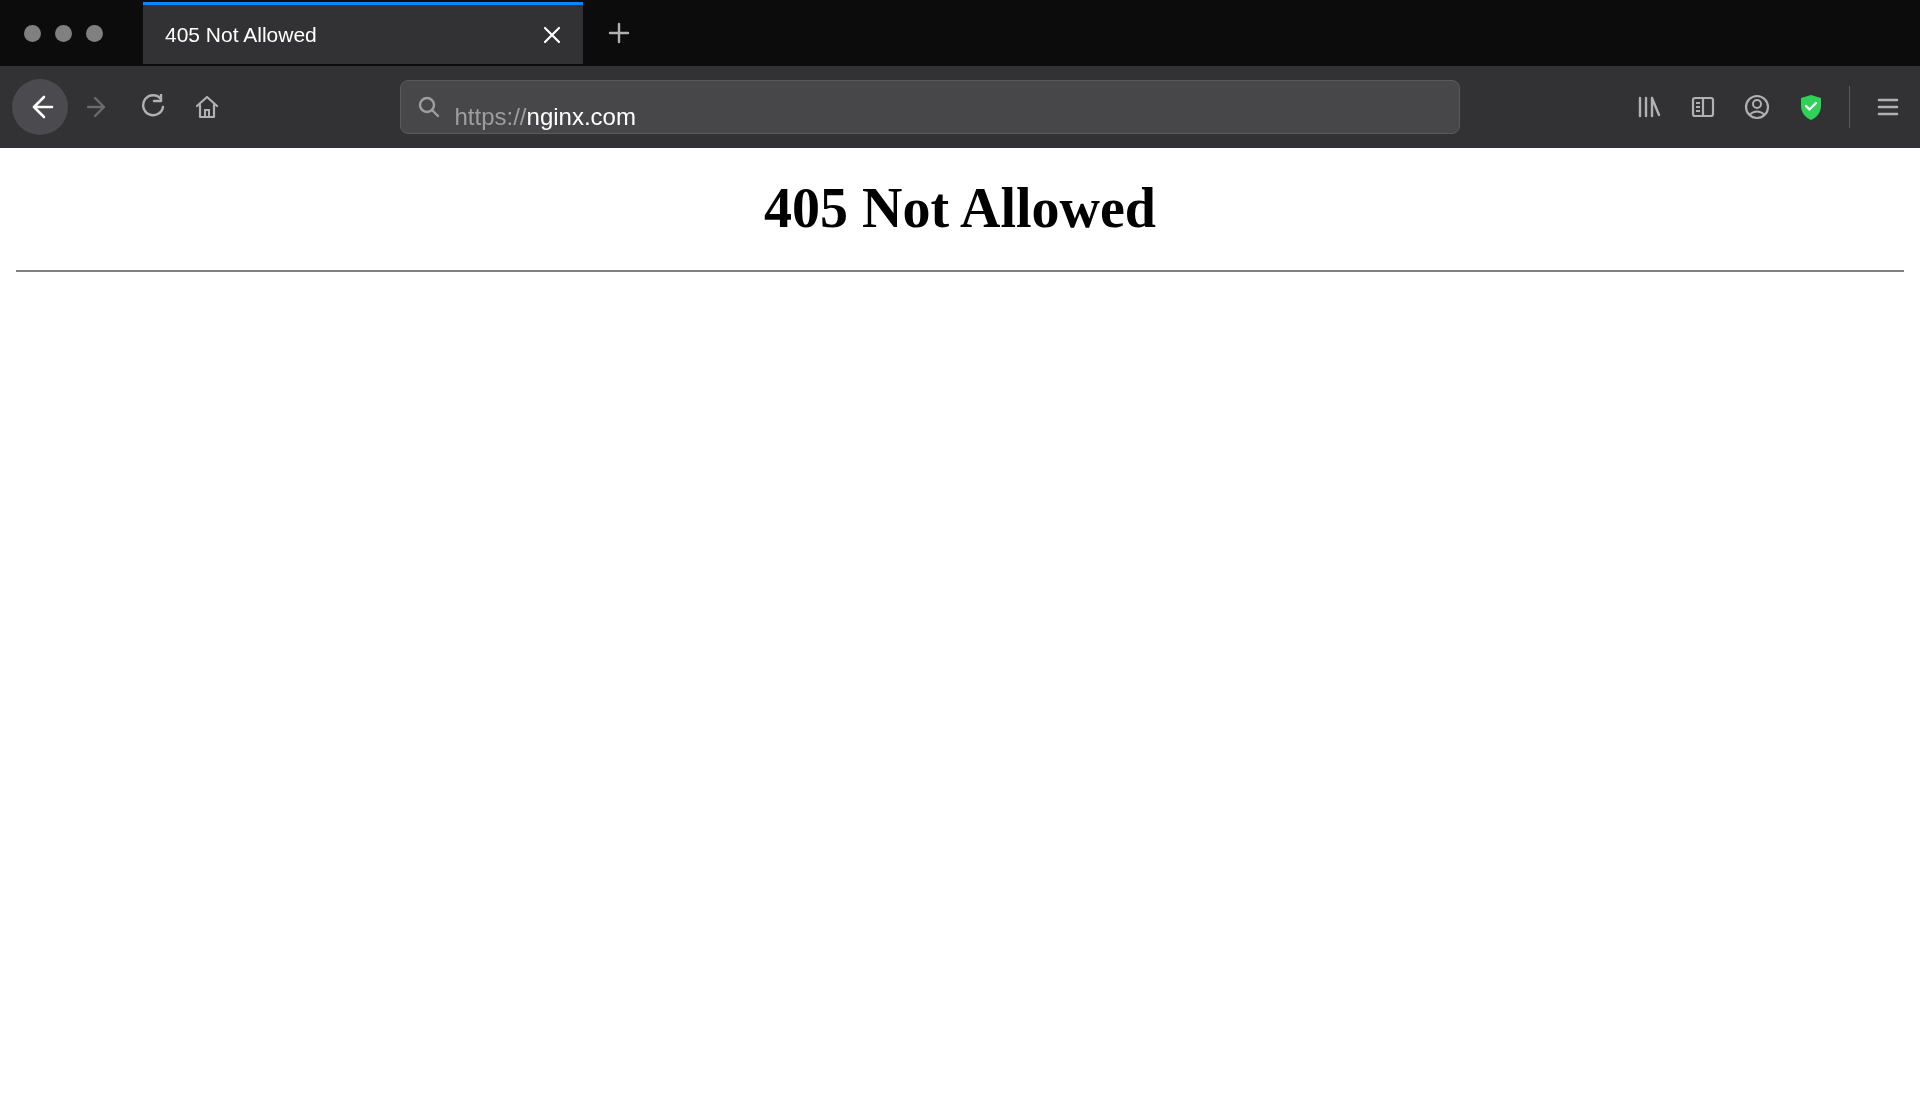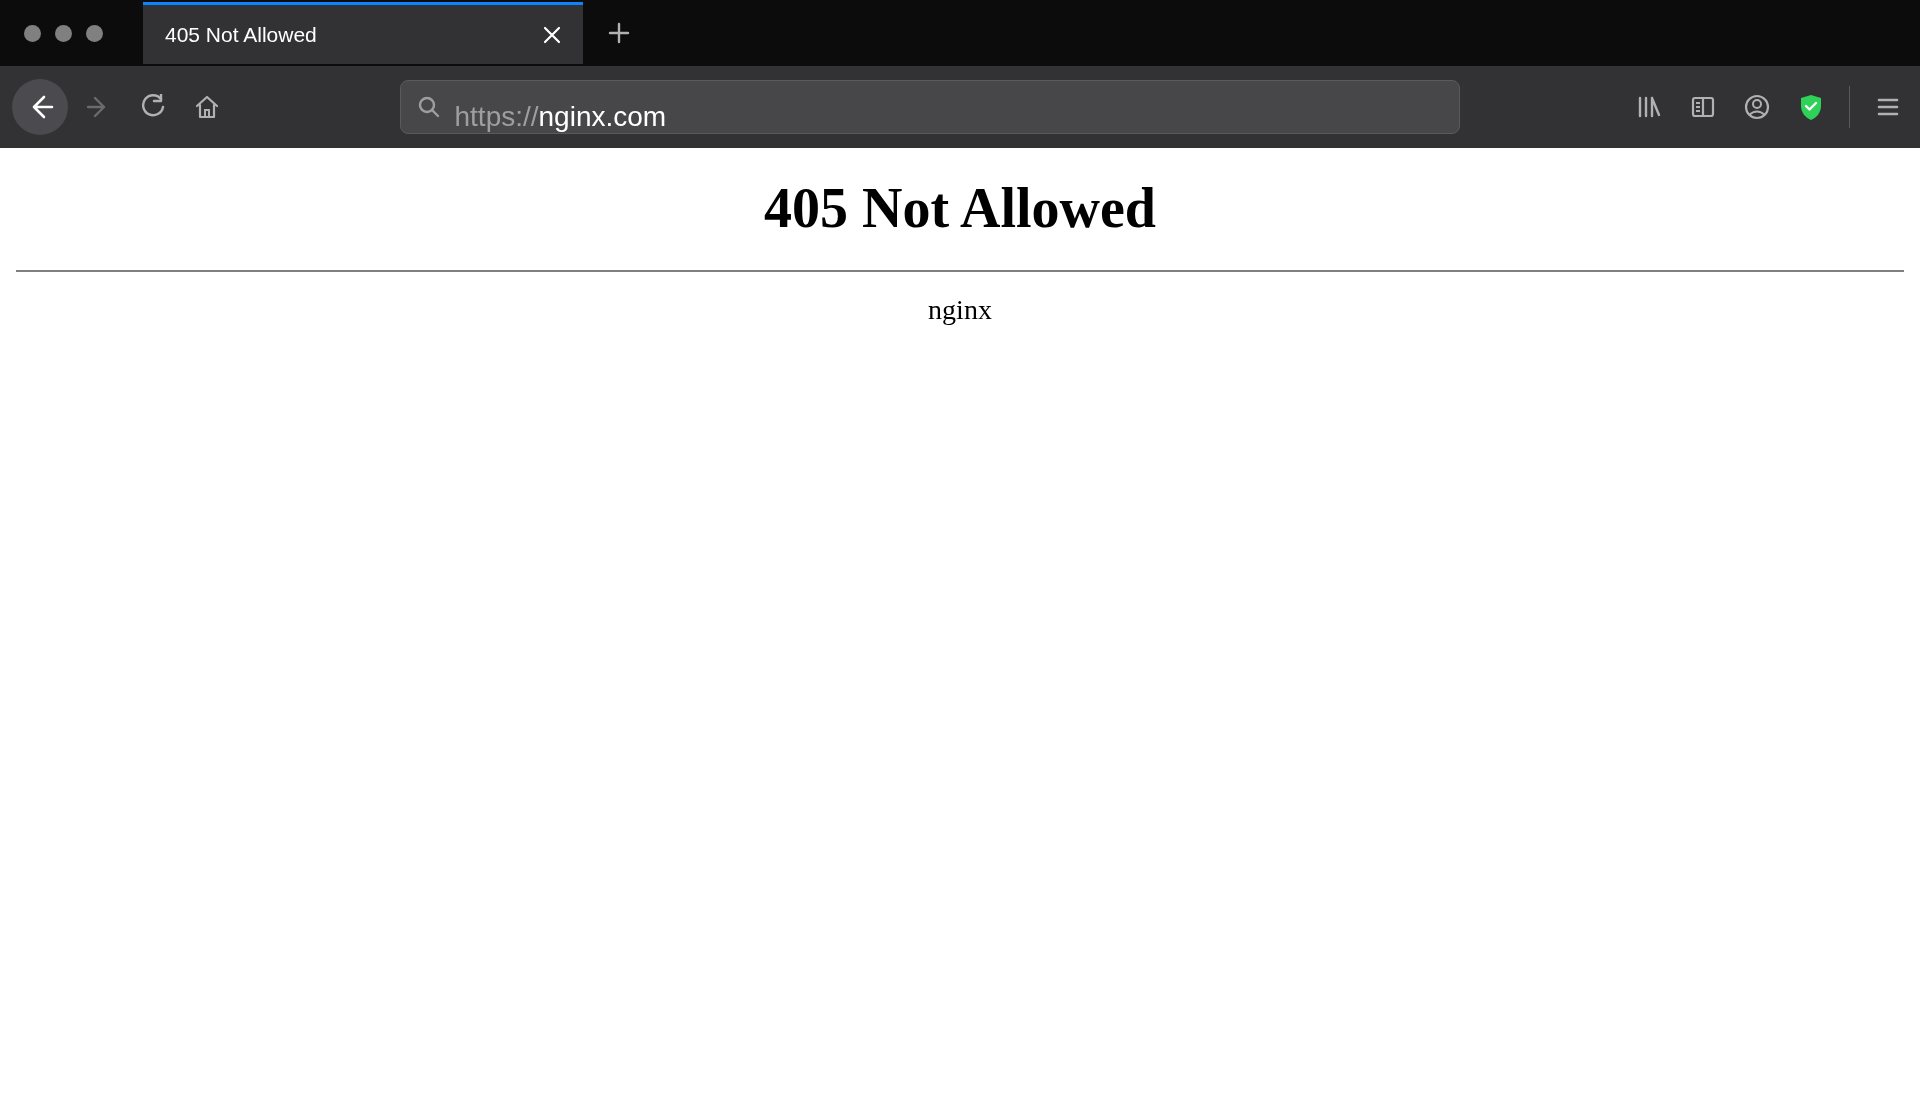"https://" .url-text { font-size: 28px -> 24px }
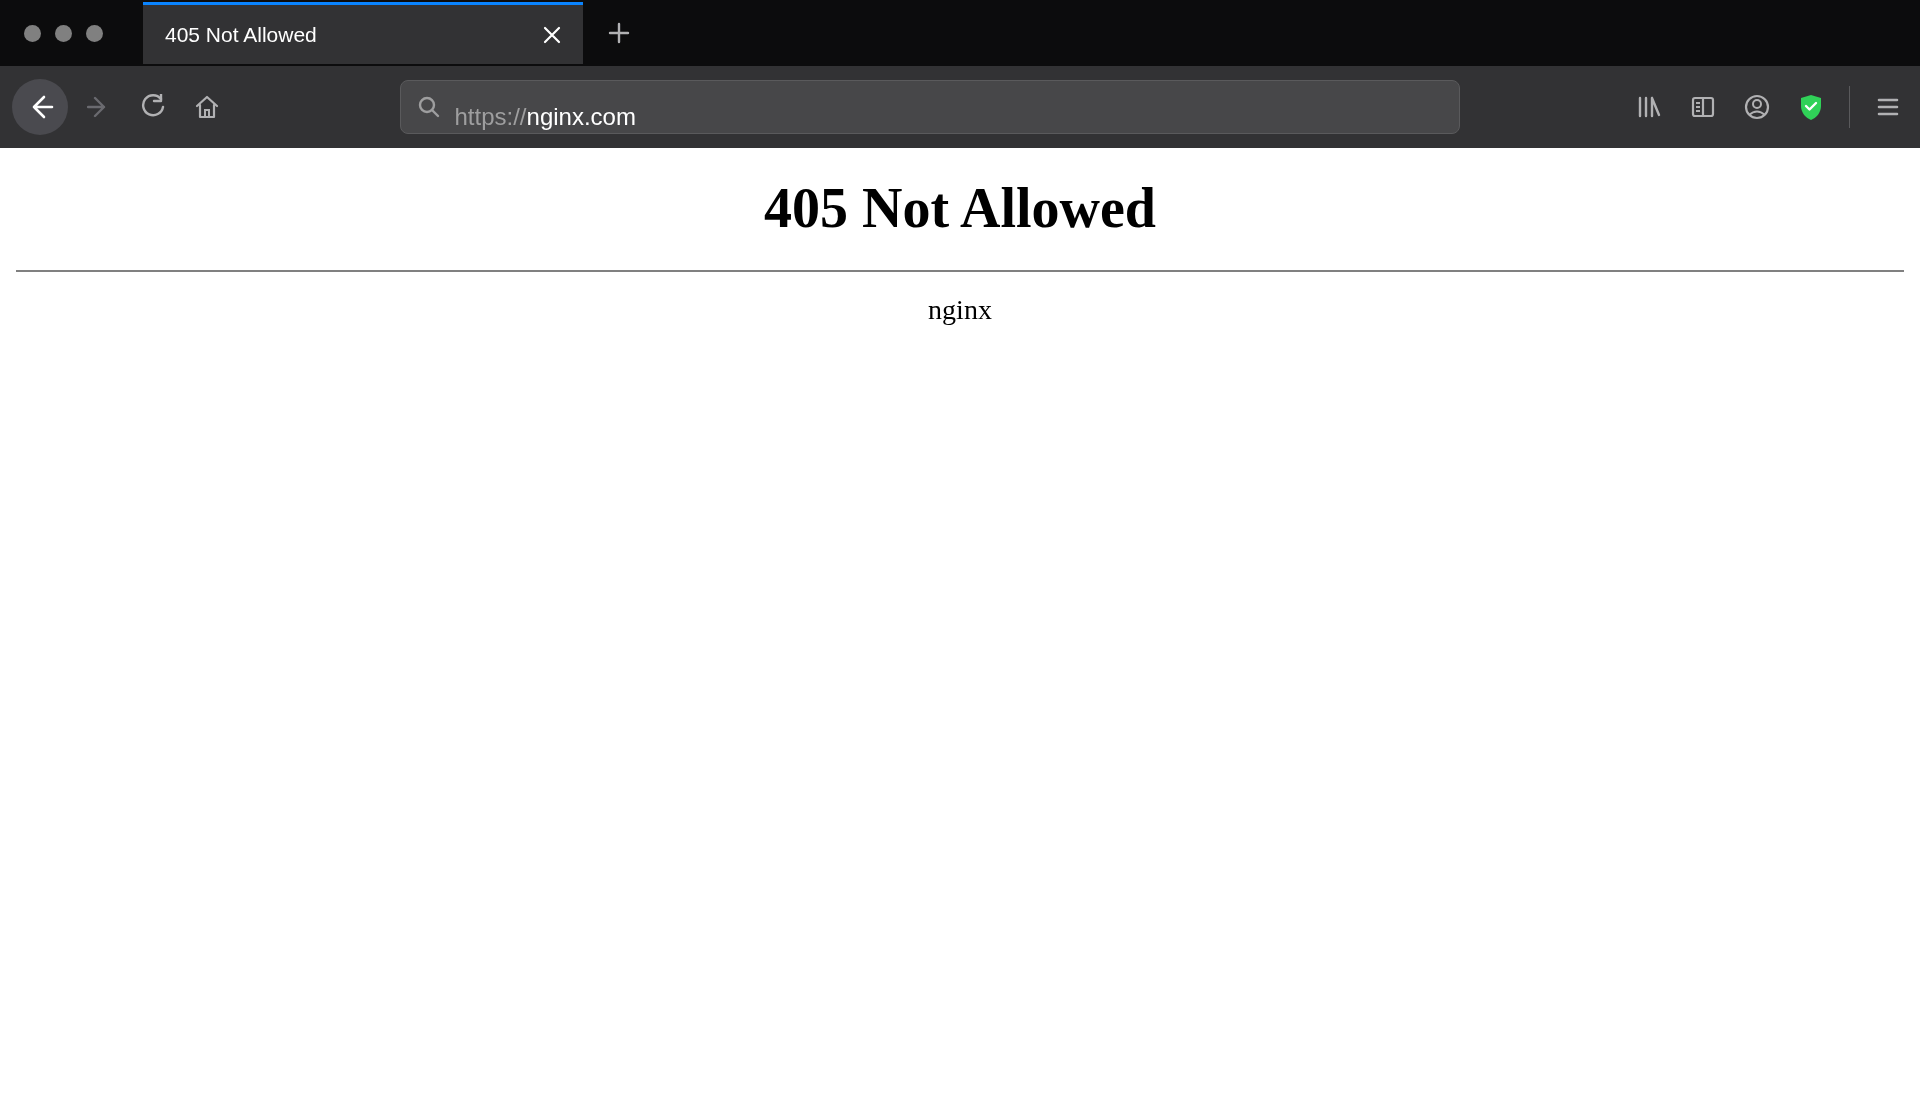"nginx" div.server-name { html: <div>nginx</div> -> none }
